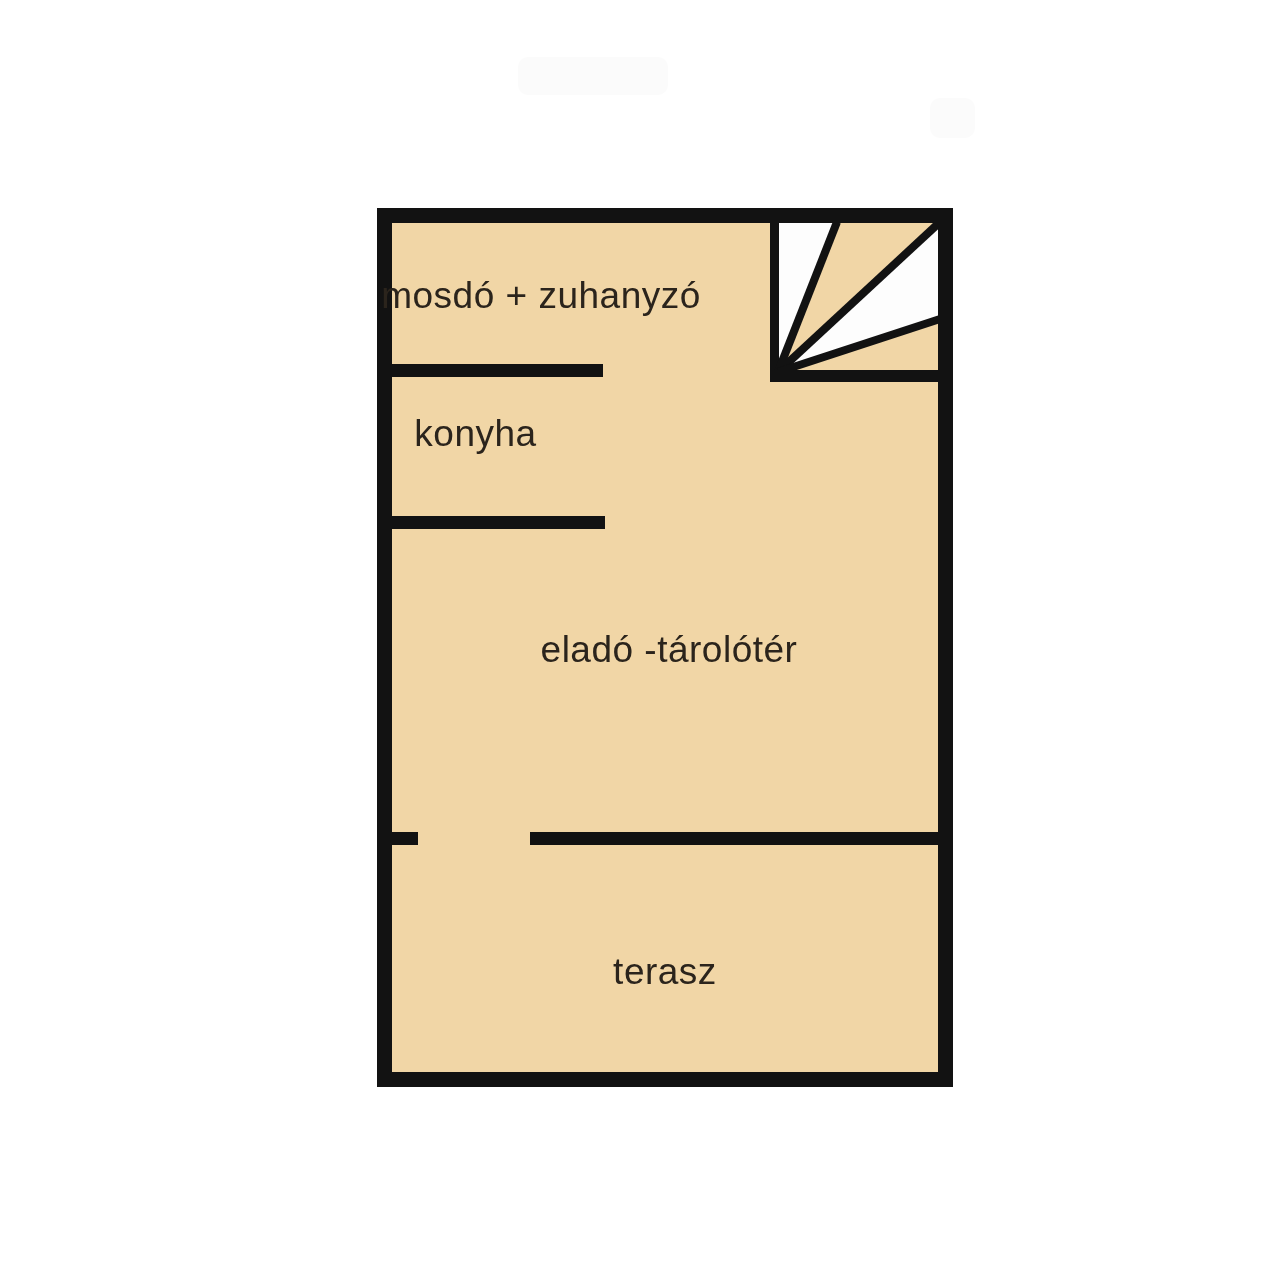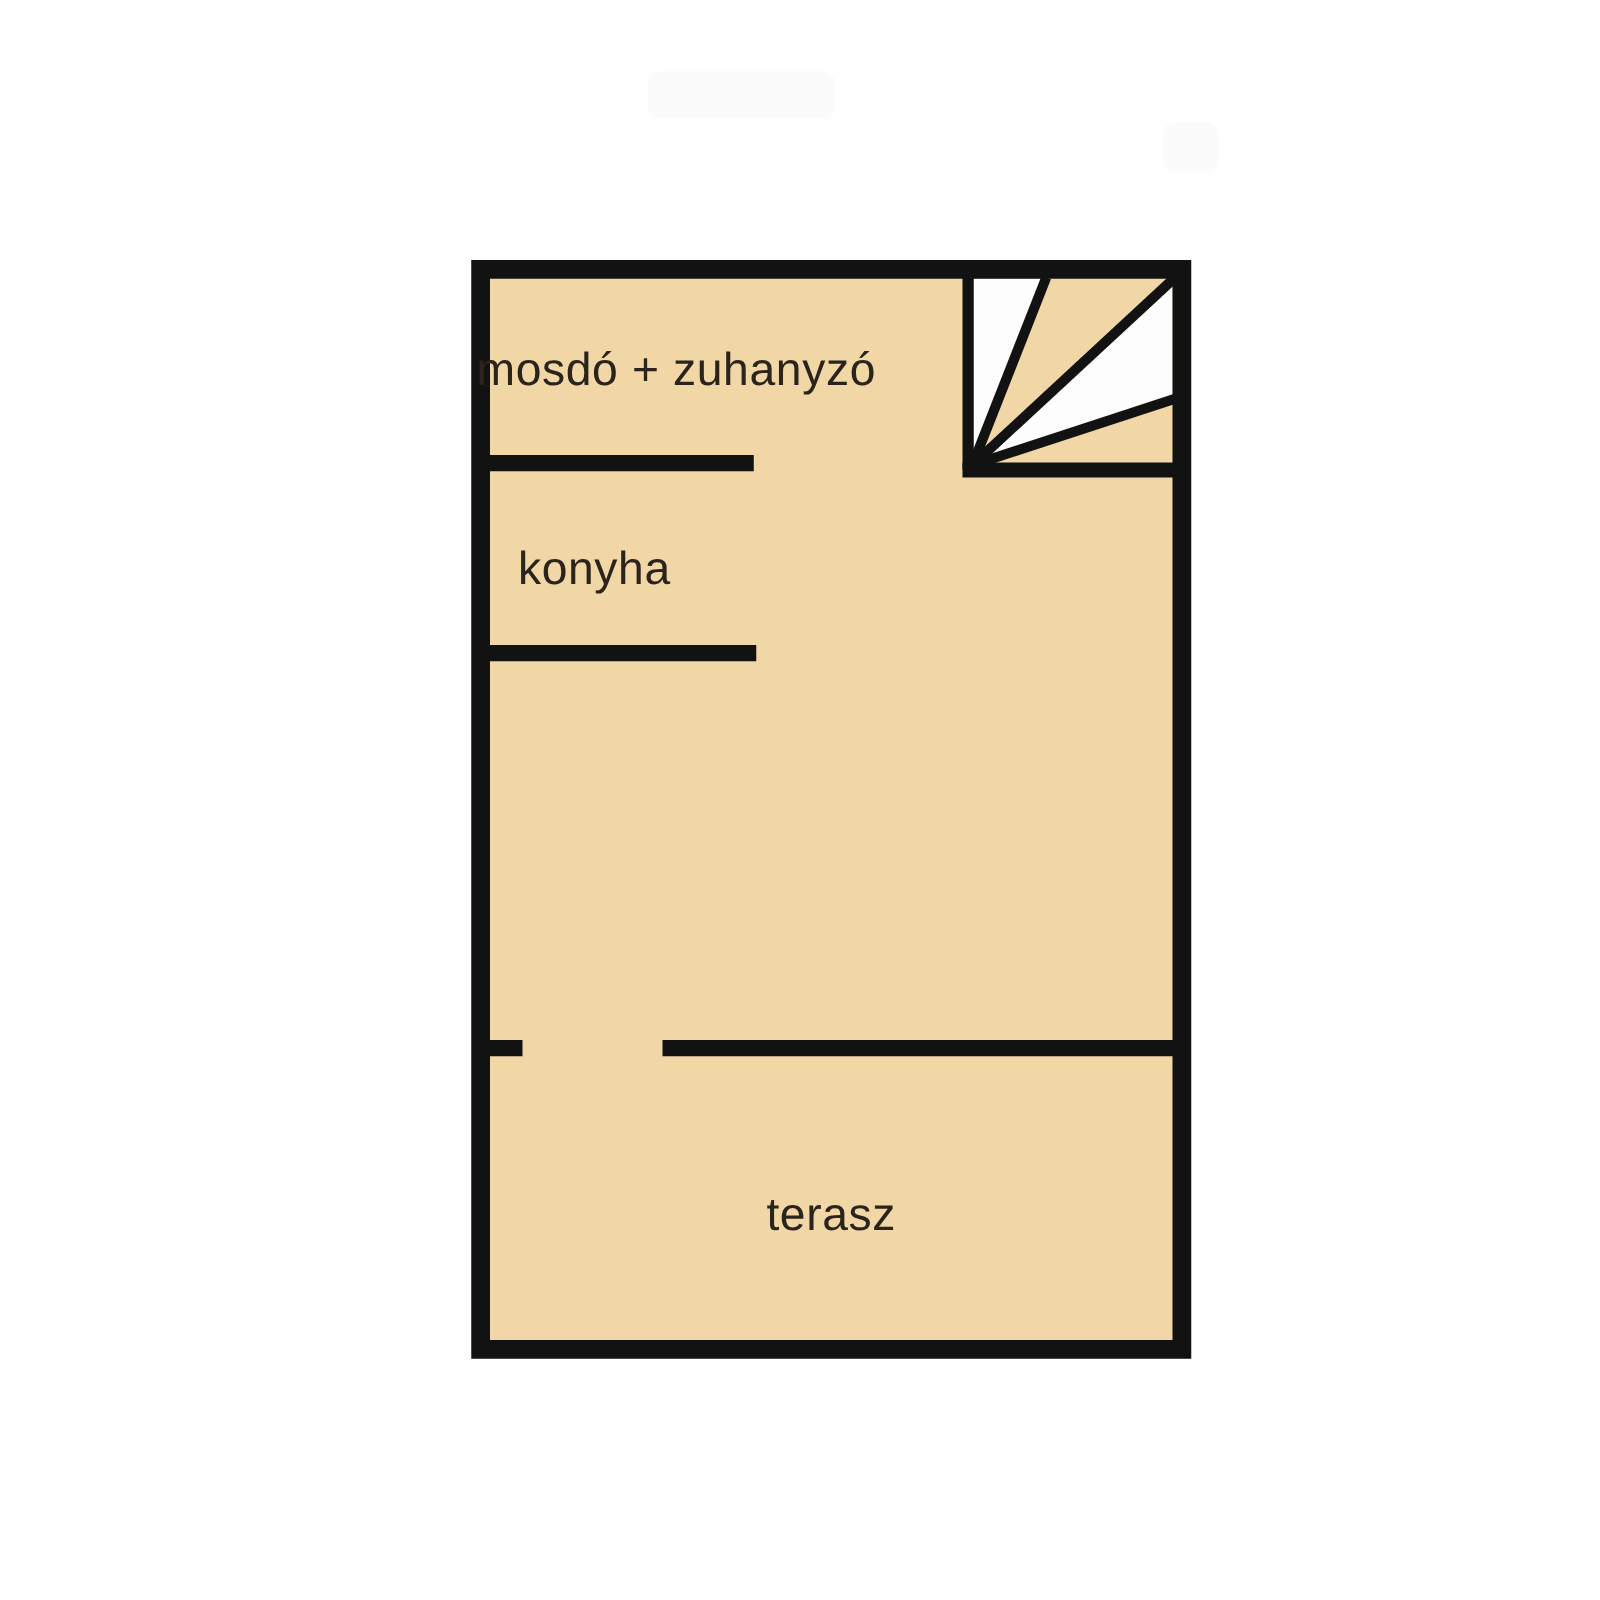"konyha" div.room-label { top: 434px -> 413px }
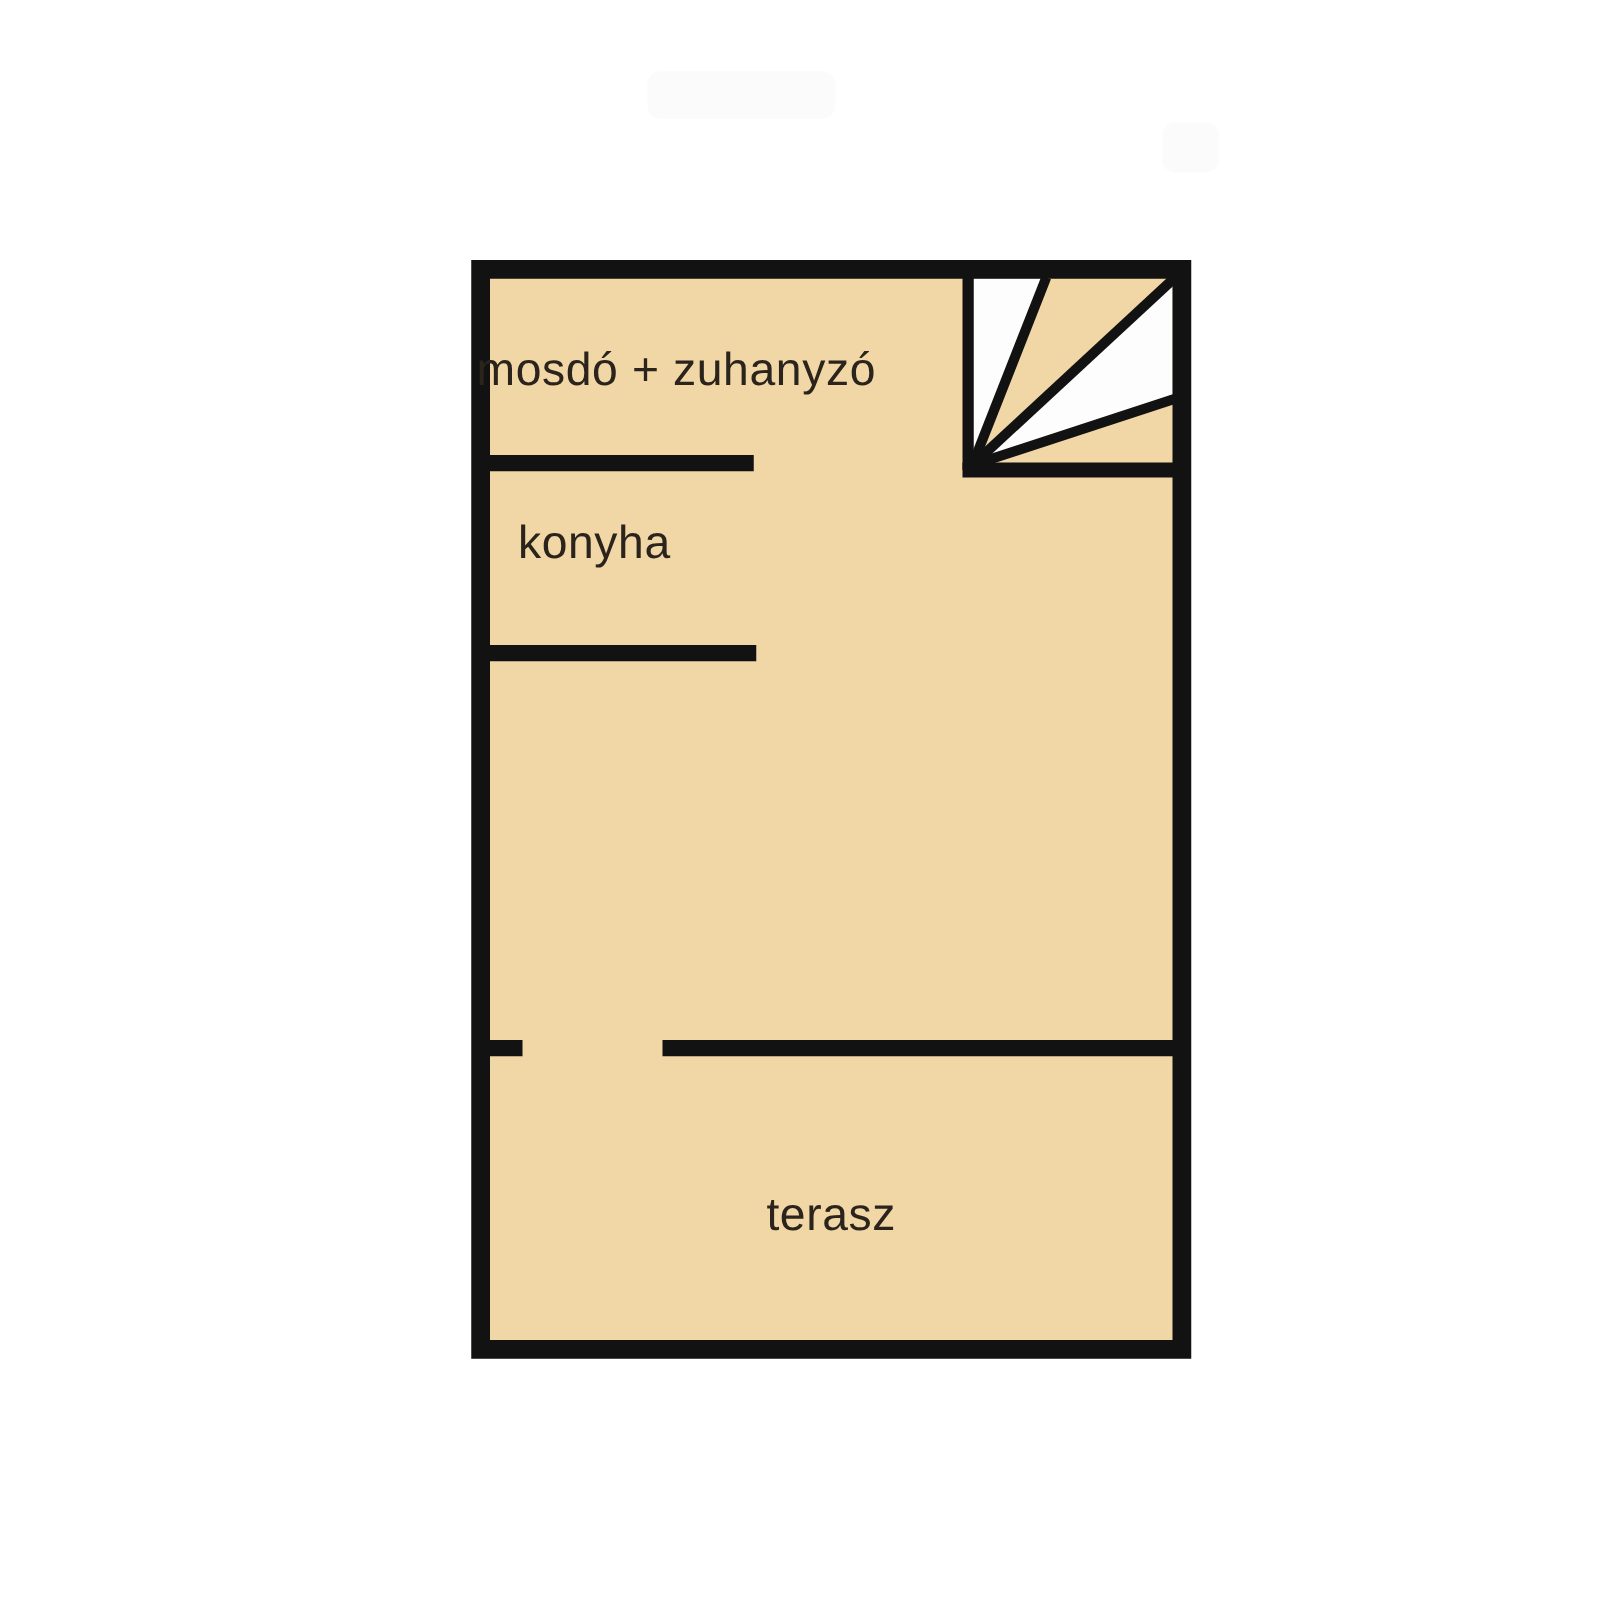"eladó -tárolótér" div.room-label { html: none -> <div>eladó -tárolótér</div> }
